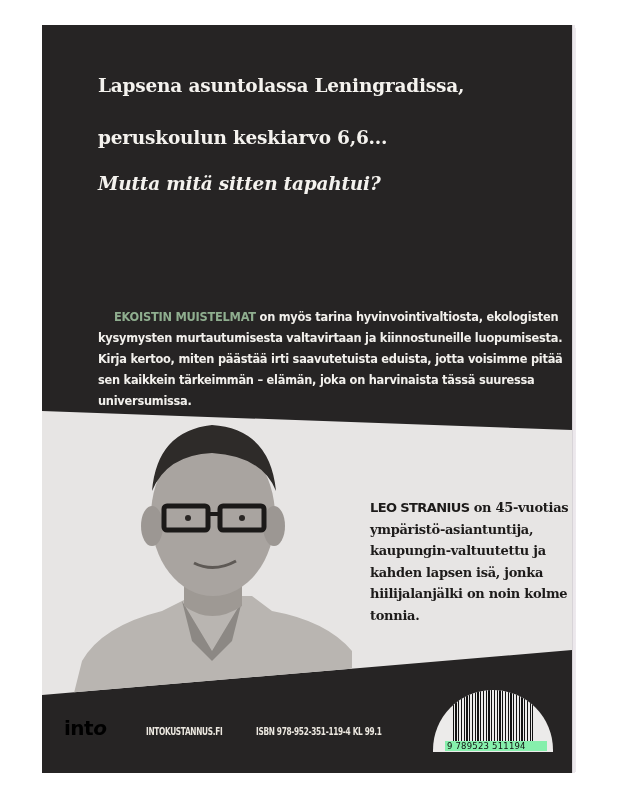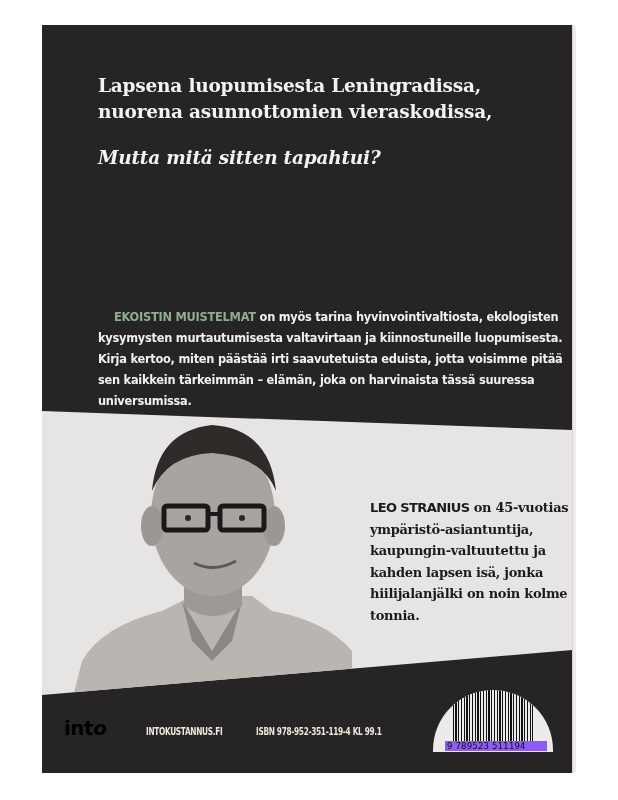"Lapsena luopumisesta Leningradissa," span { text: luopumisesta -> asuntolassa }
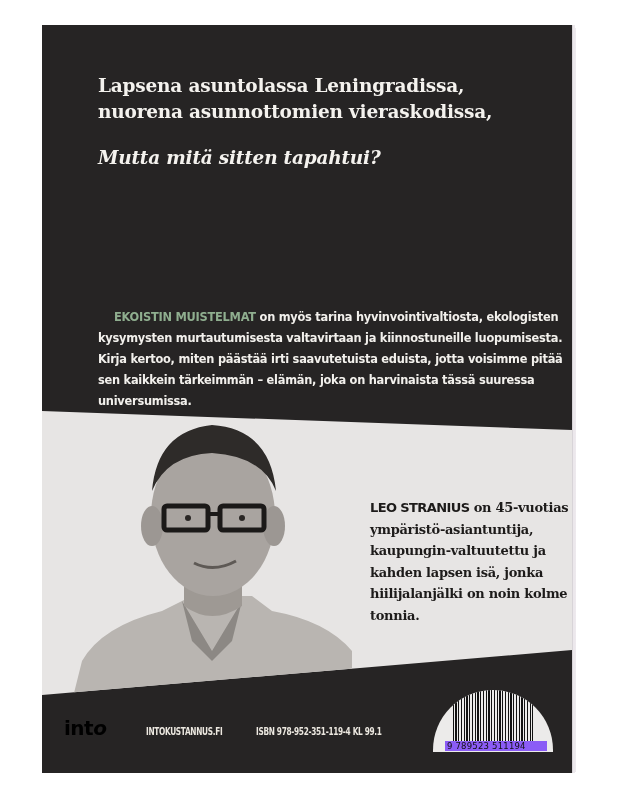"nuorena asunnottomien vieraskodissa," span { html: <span>nuorena asunnottomien vieraskodissa,</span> -> none }
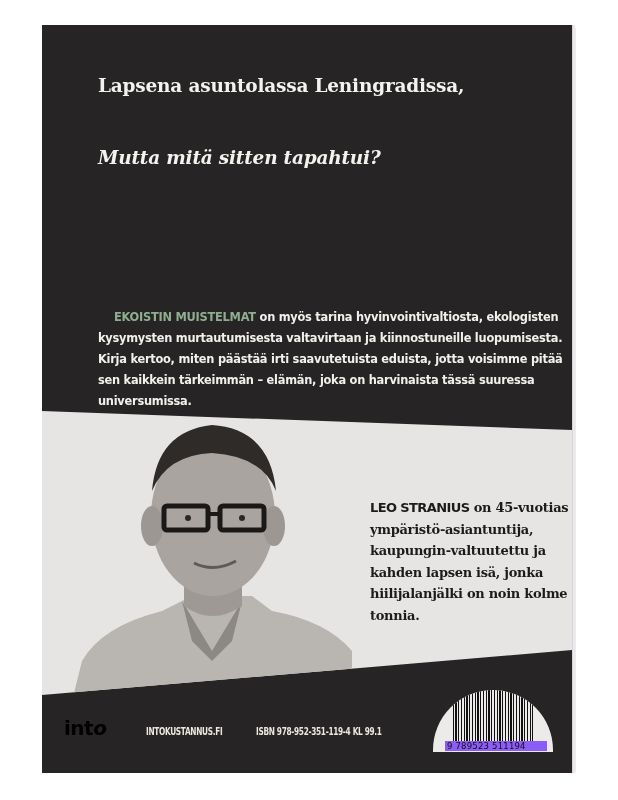"peruskoulun keskiarvo 6,6..." span { html: none -> <span>peruskoulun keskiarvo 6,6...</span> }
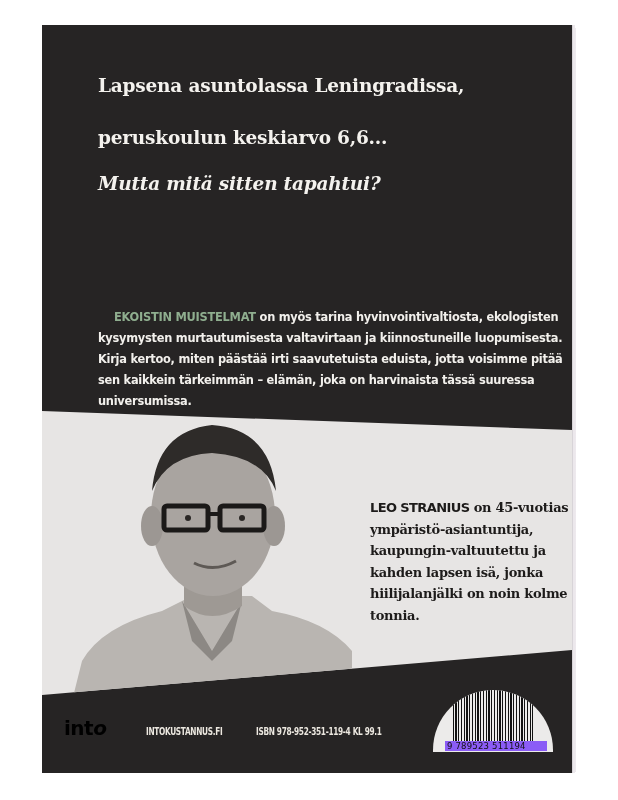"9 789523 511194" .barnum { background: #8b5cf6 -> #86efac }
